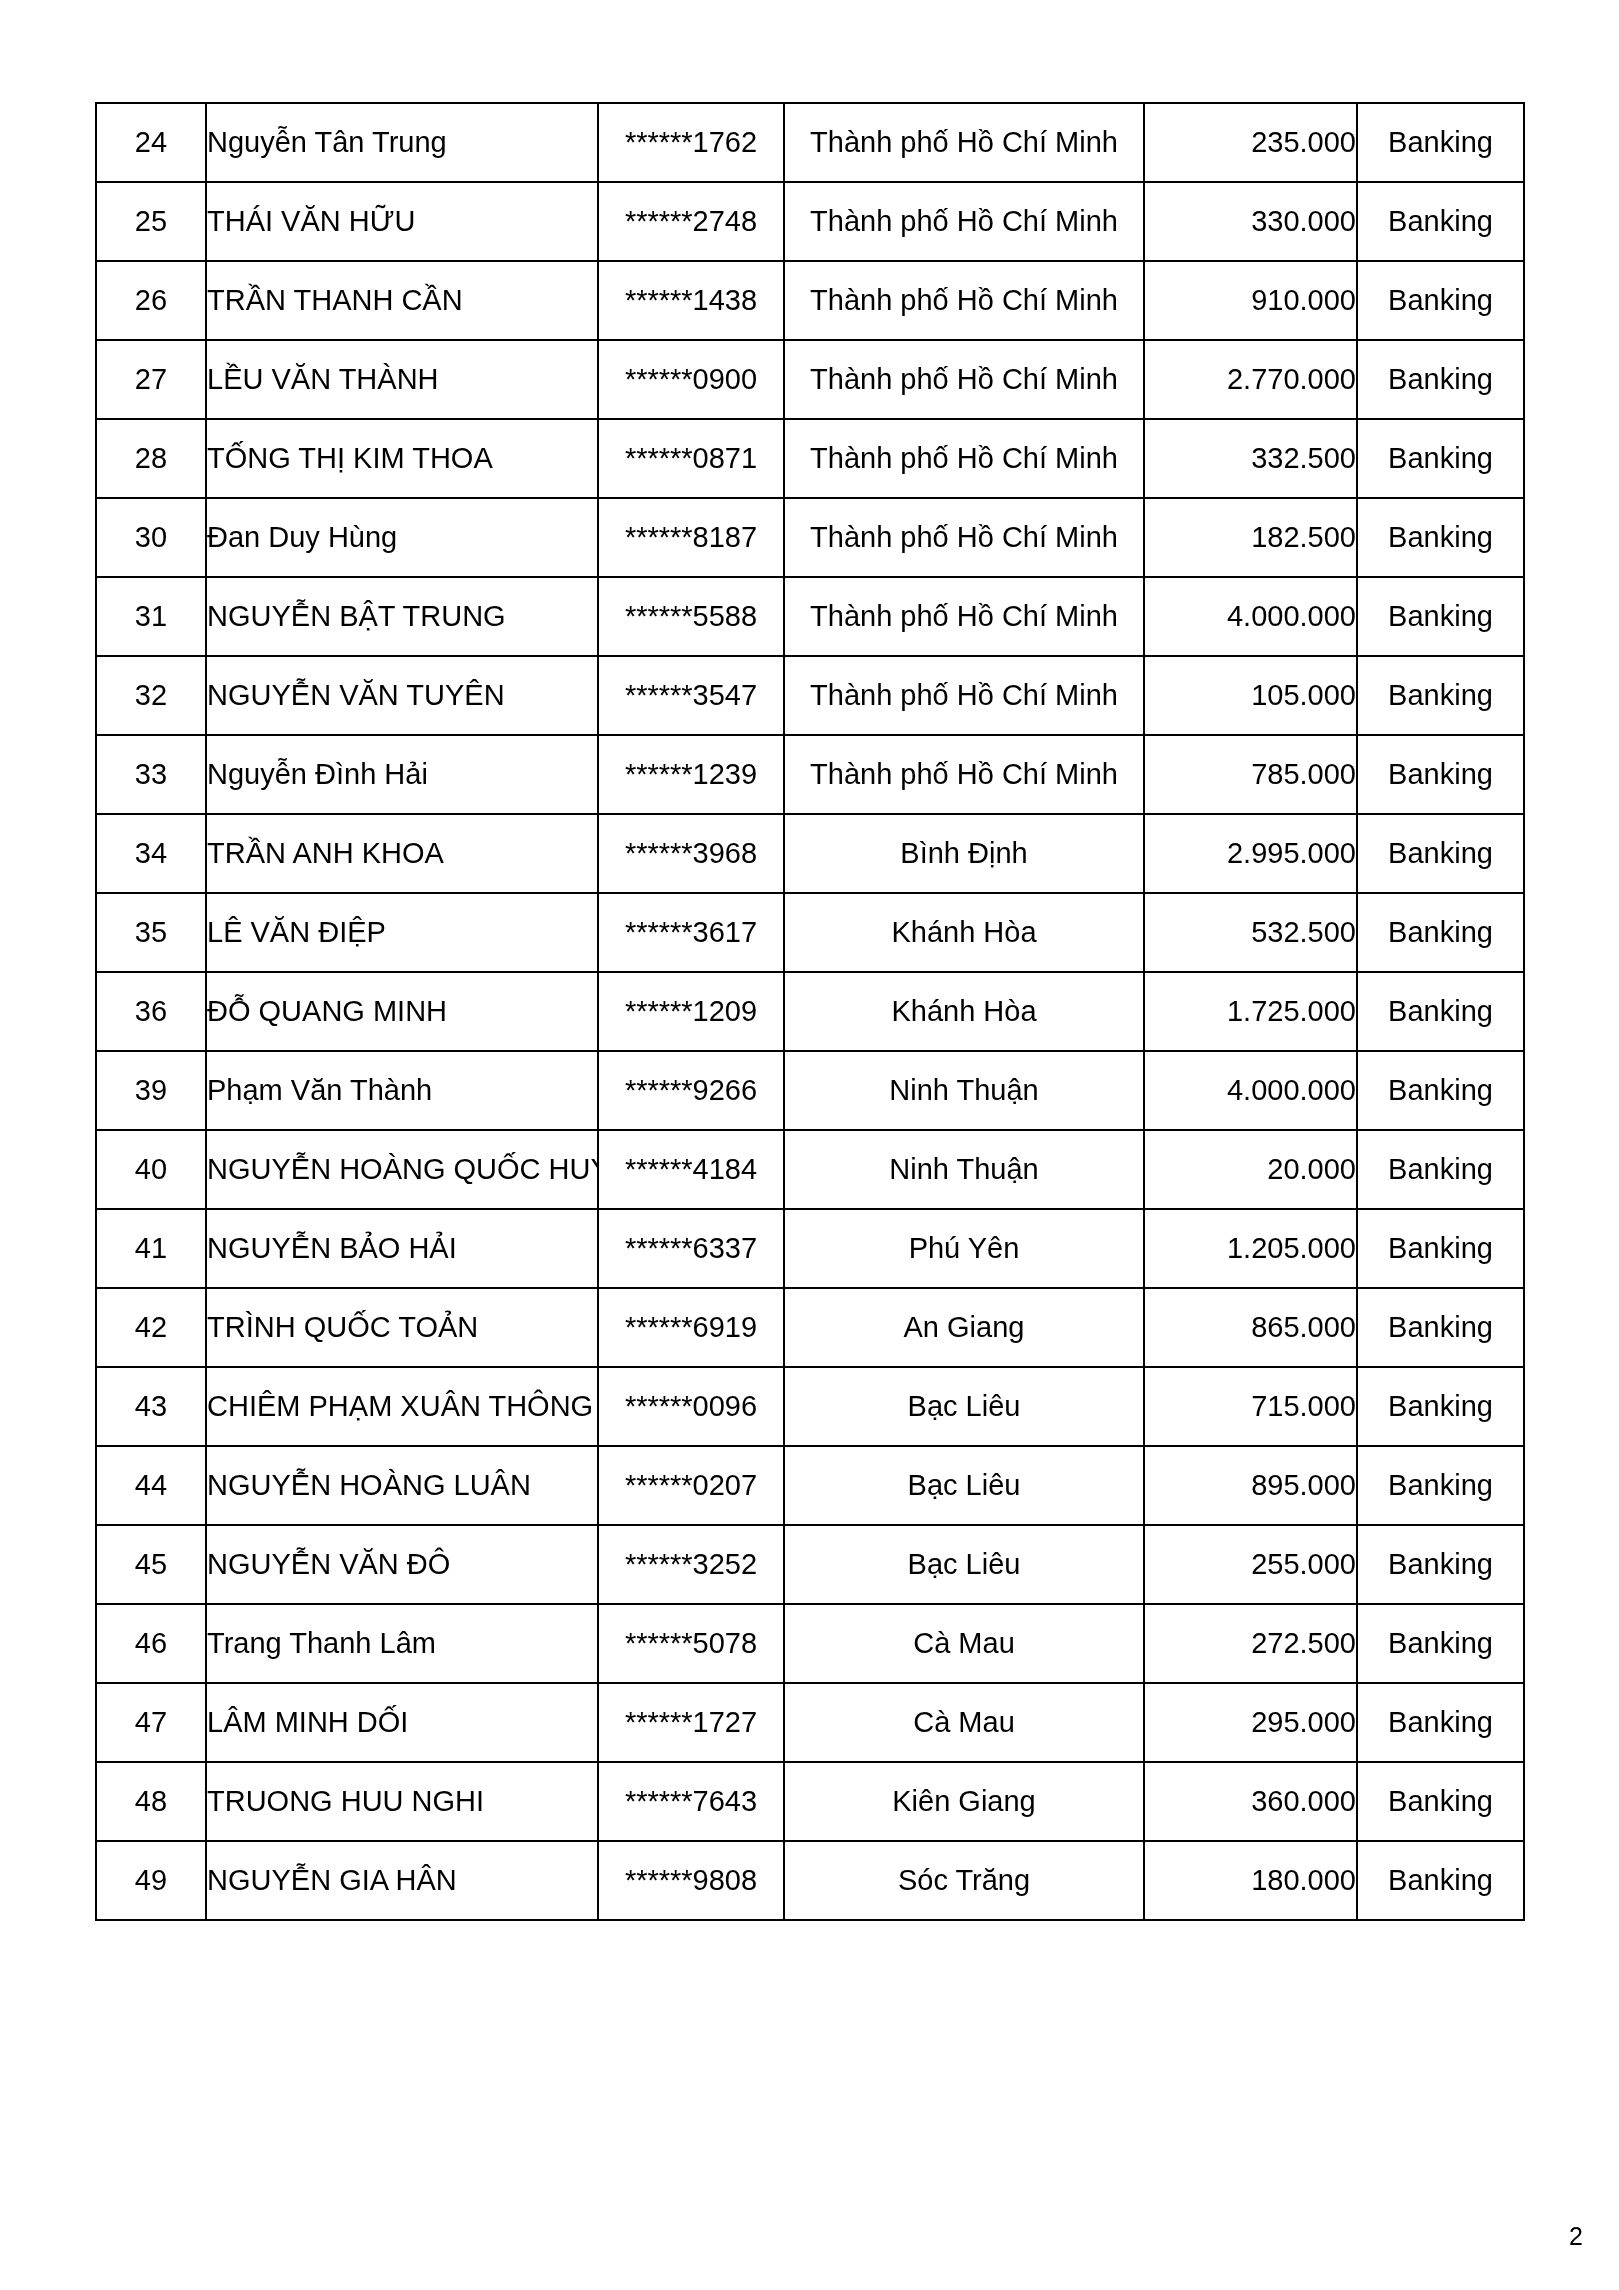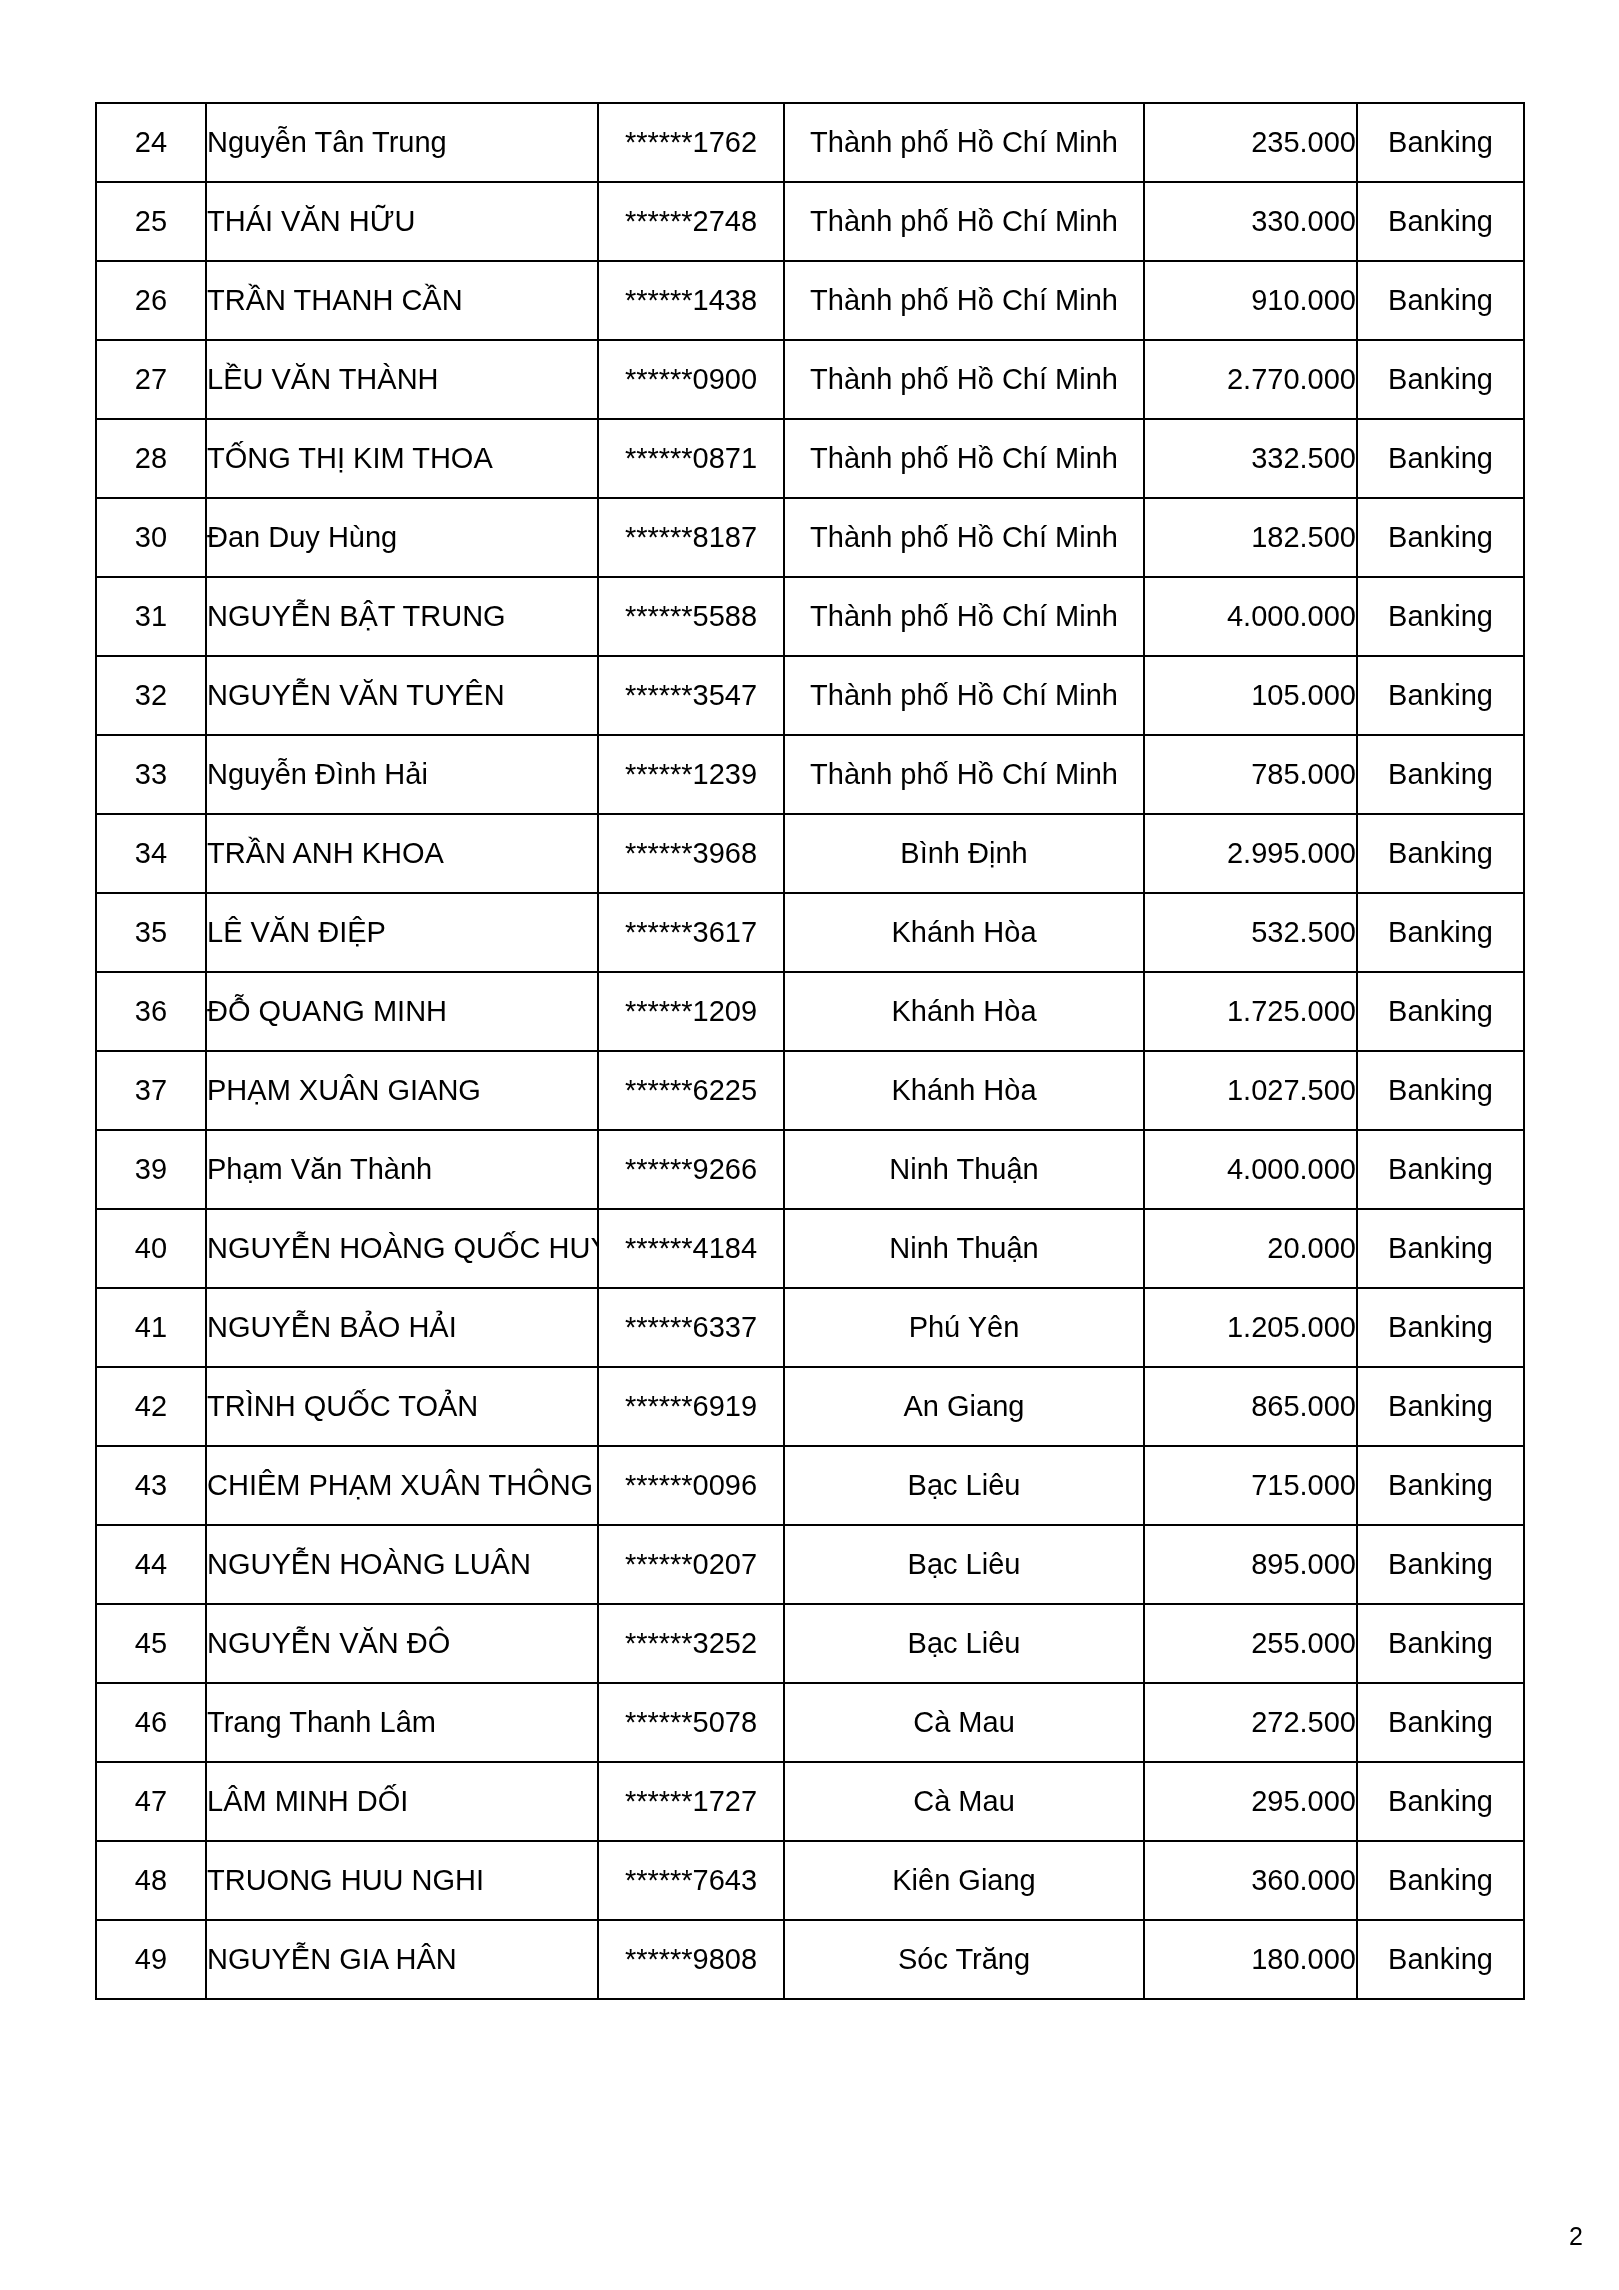"37" tr { html: <tr> <td>37</td> <td>PHẠM XUÂN GIANG</td> <td>******6225</td> <td>Khánh Hòa</td> <td>1.027.500</td> <td>Banking</td> </tr> -> none }
